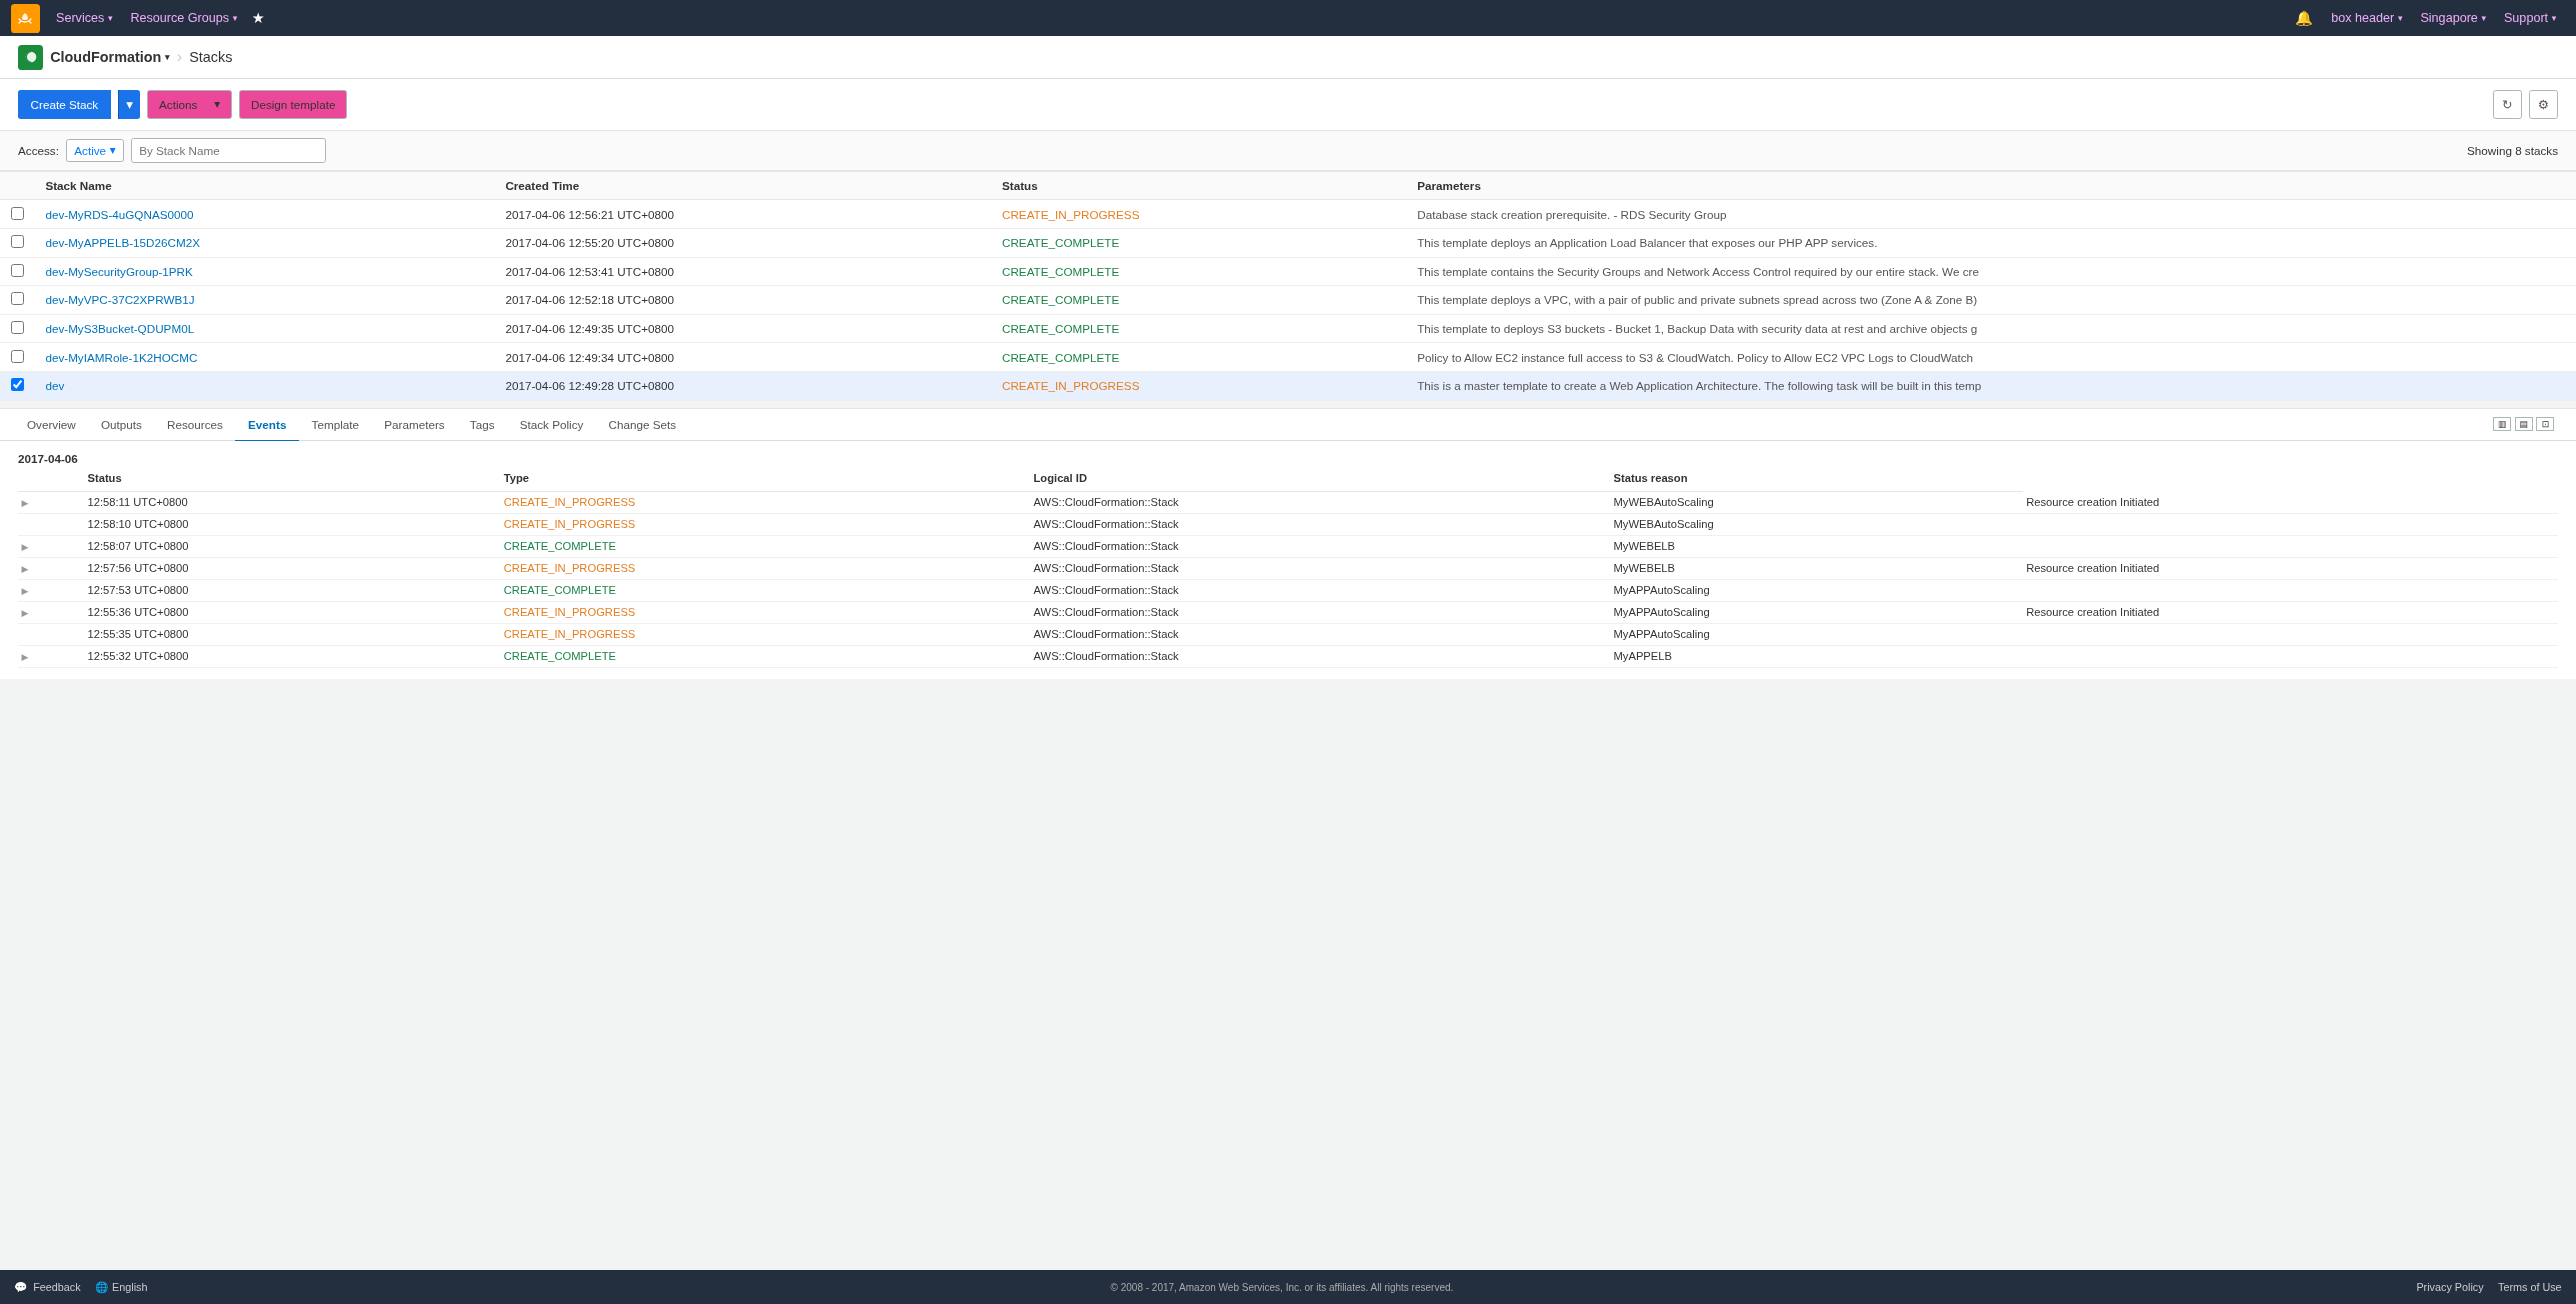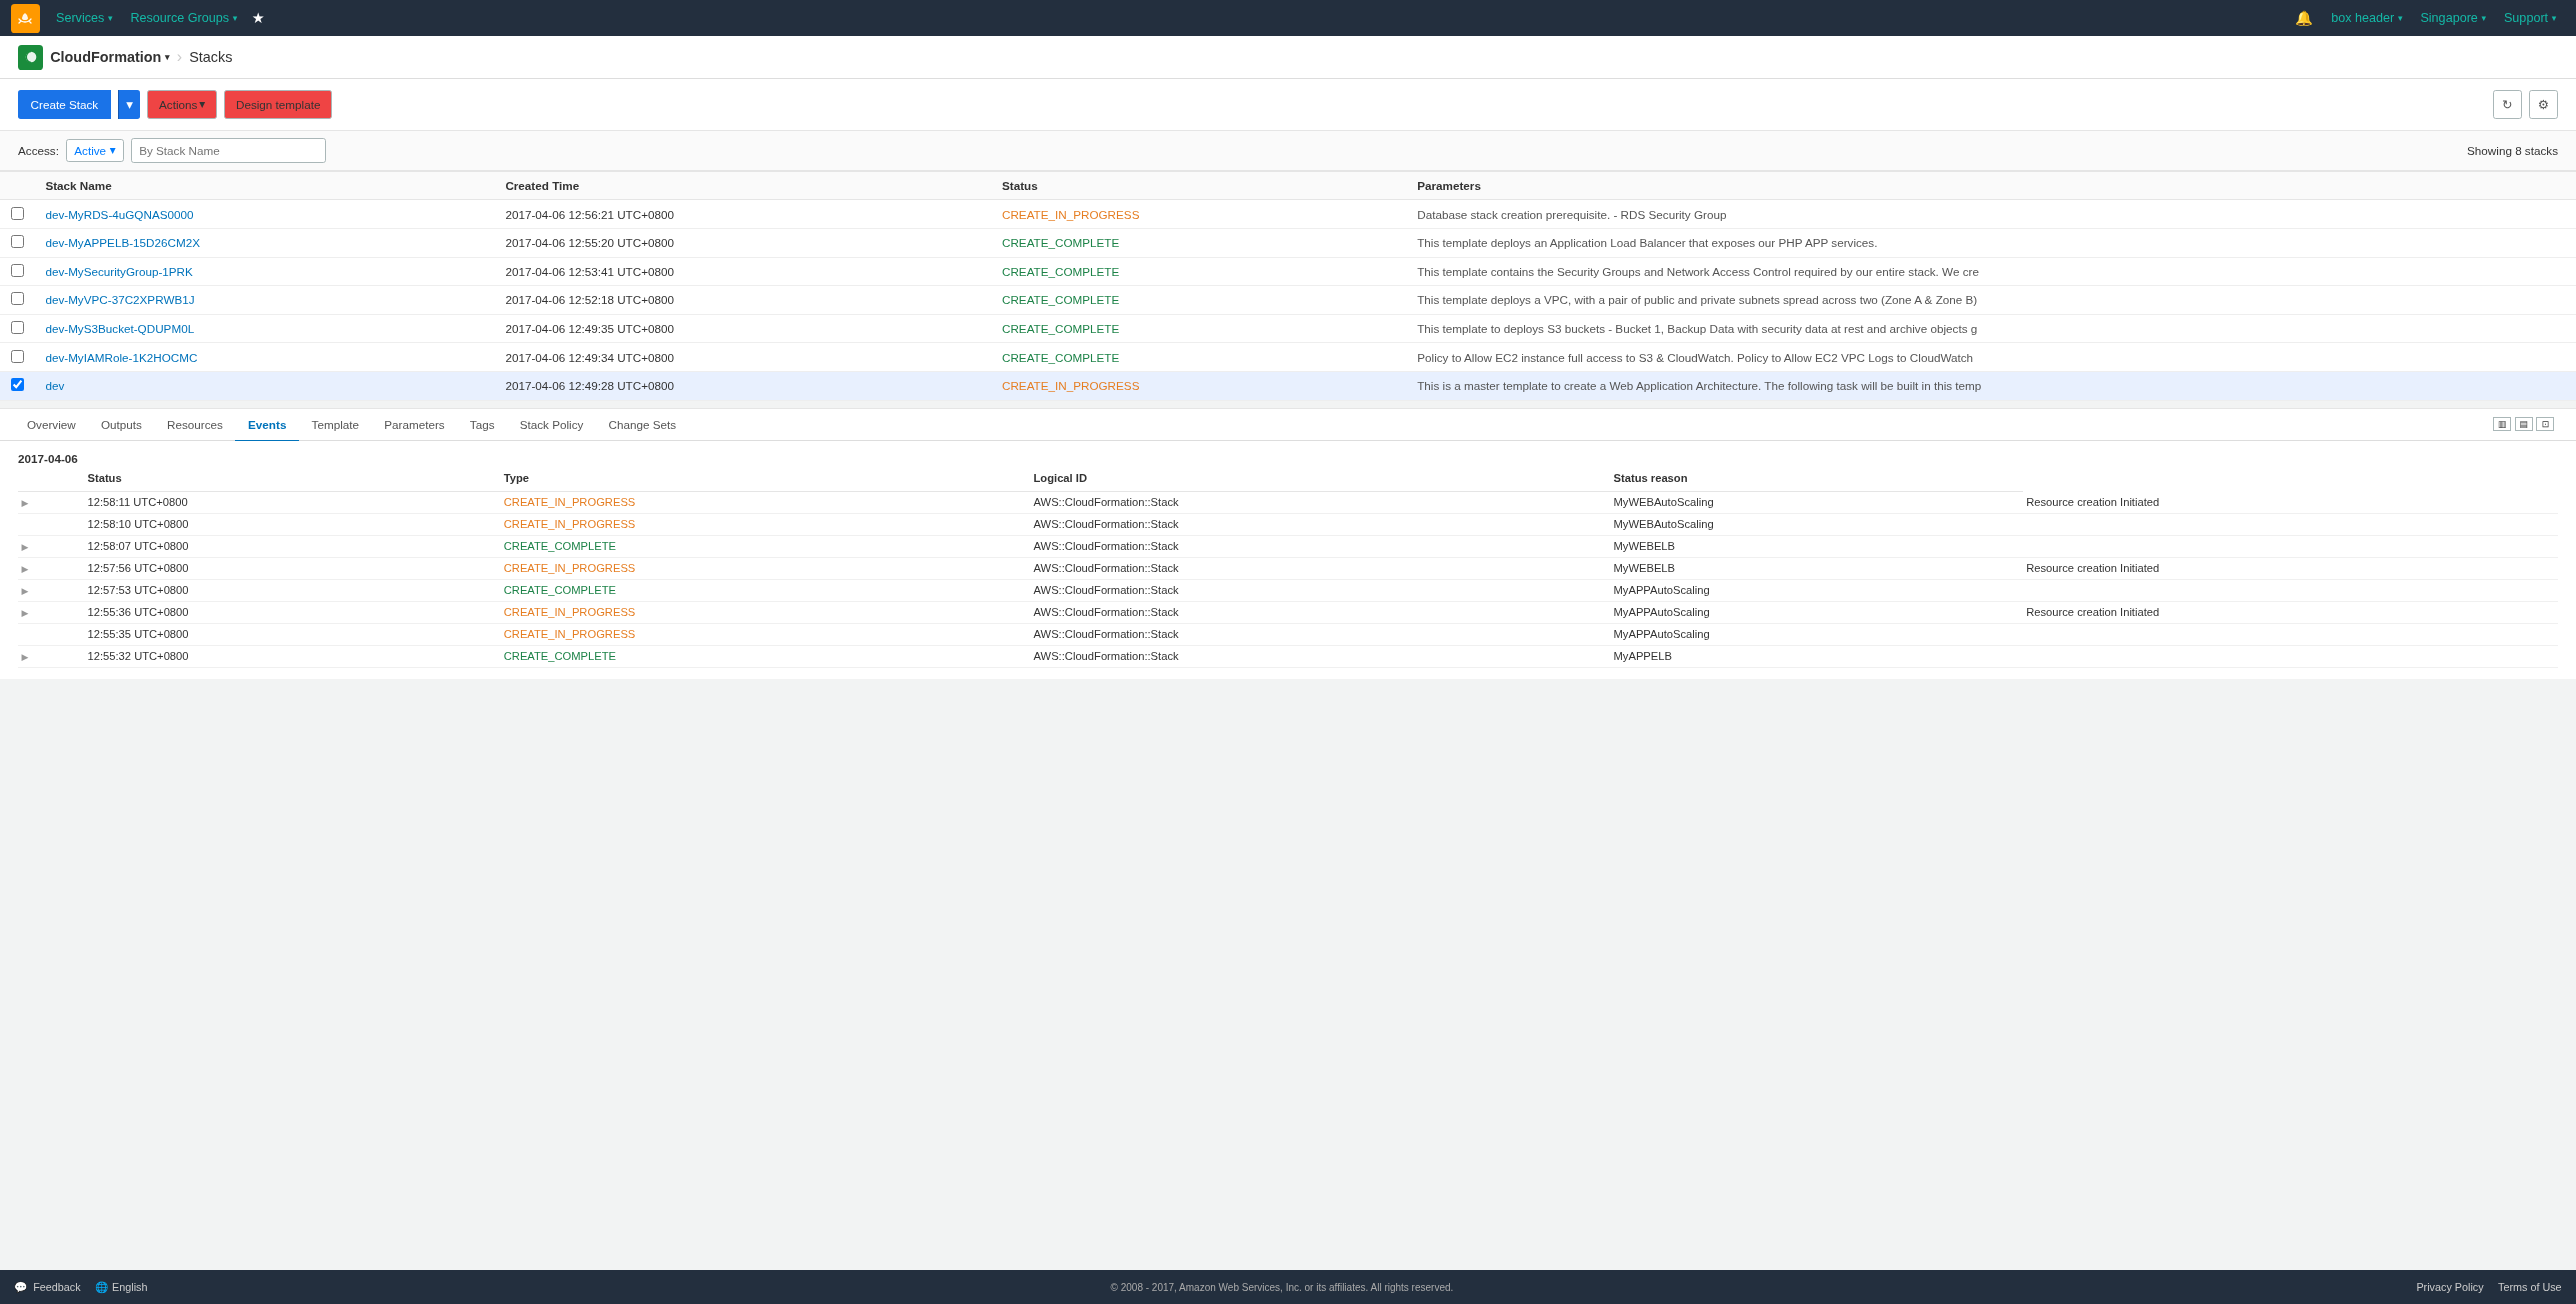"Services" .top-nav-item { color: #14b8a6 -> #f0abfc }
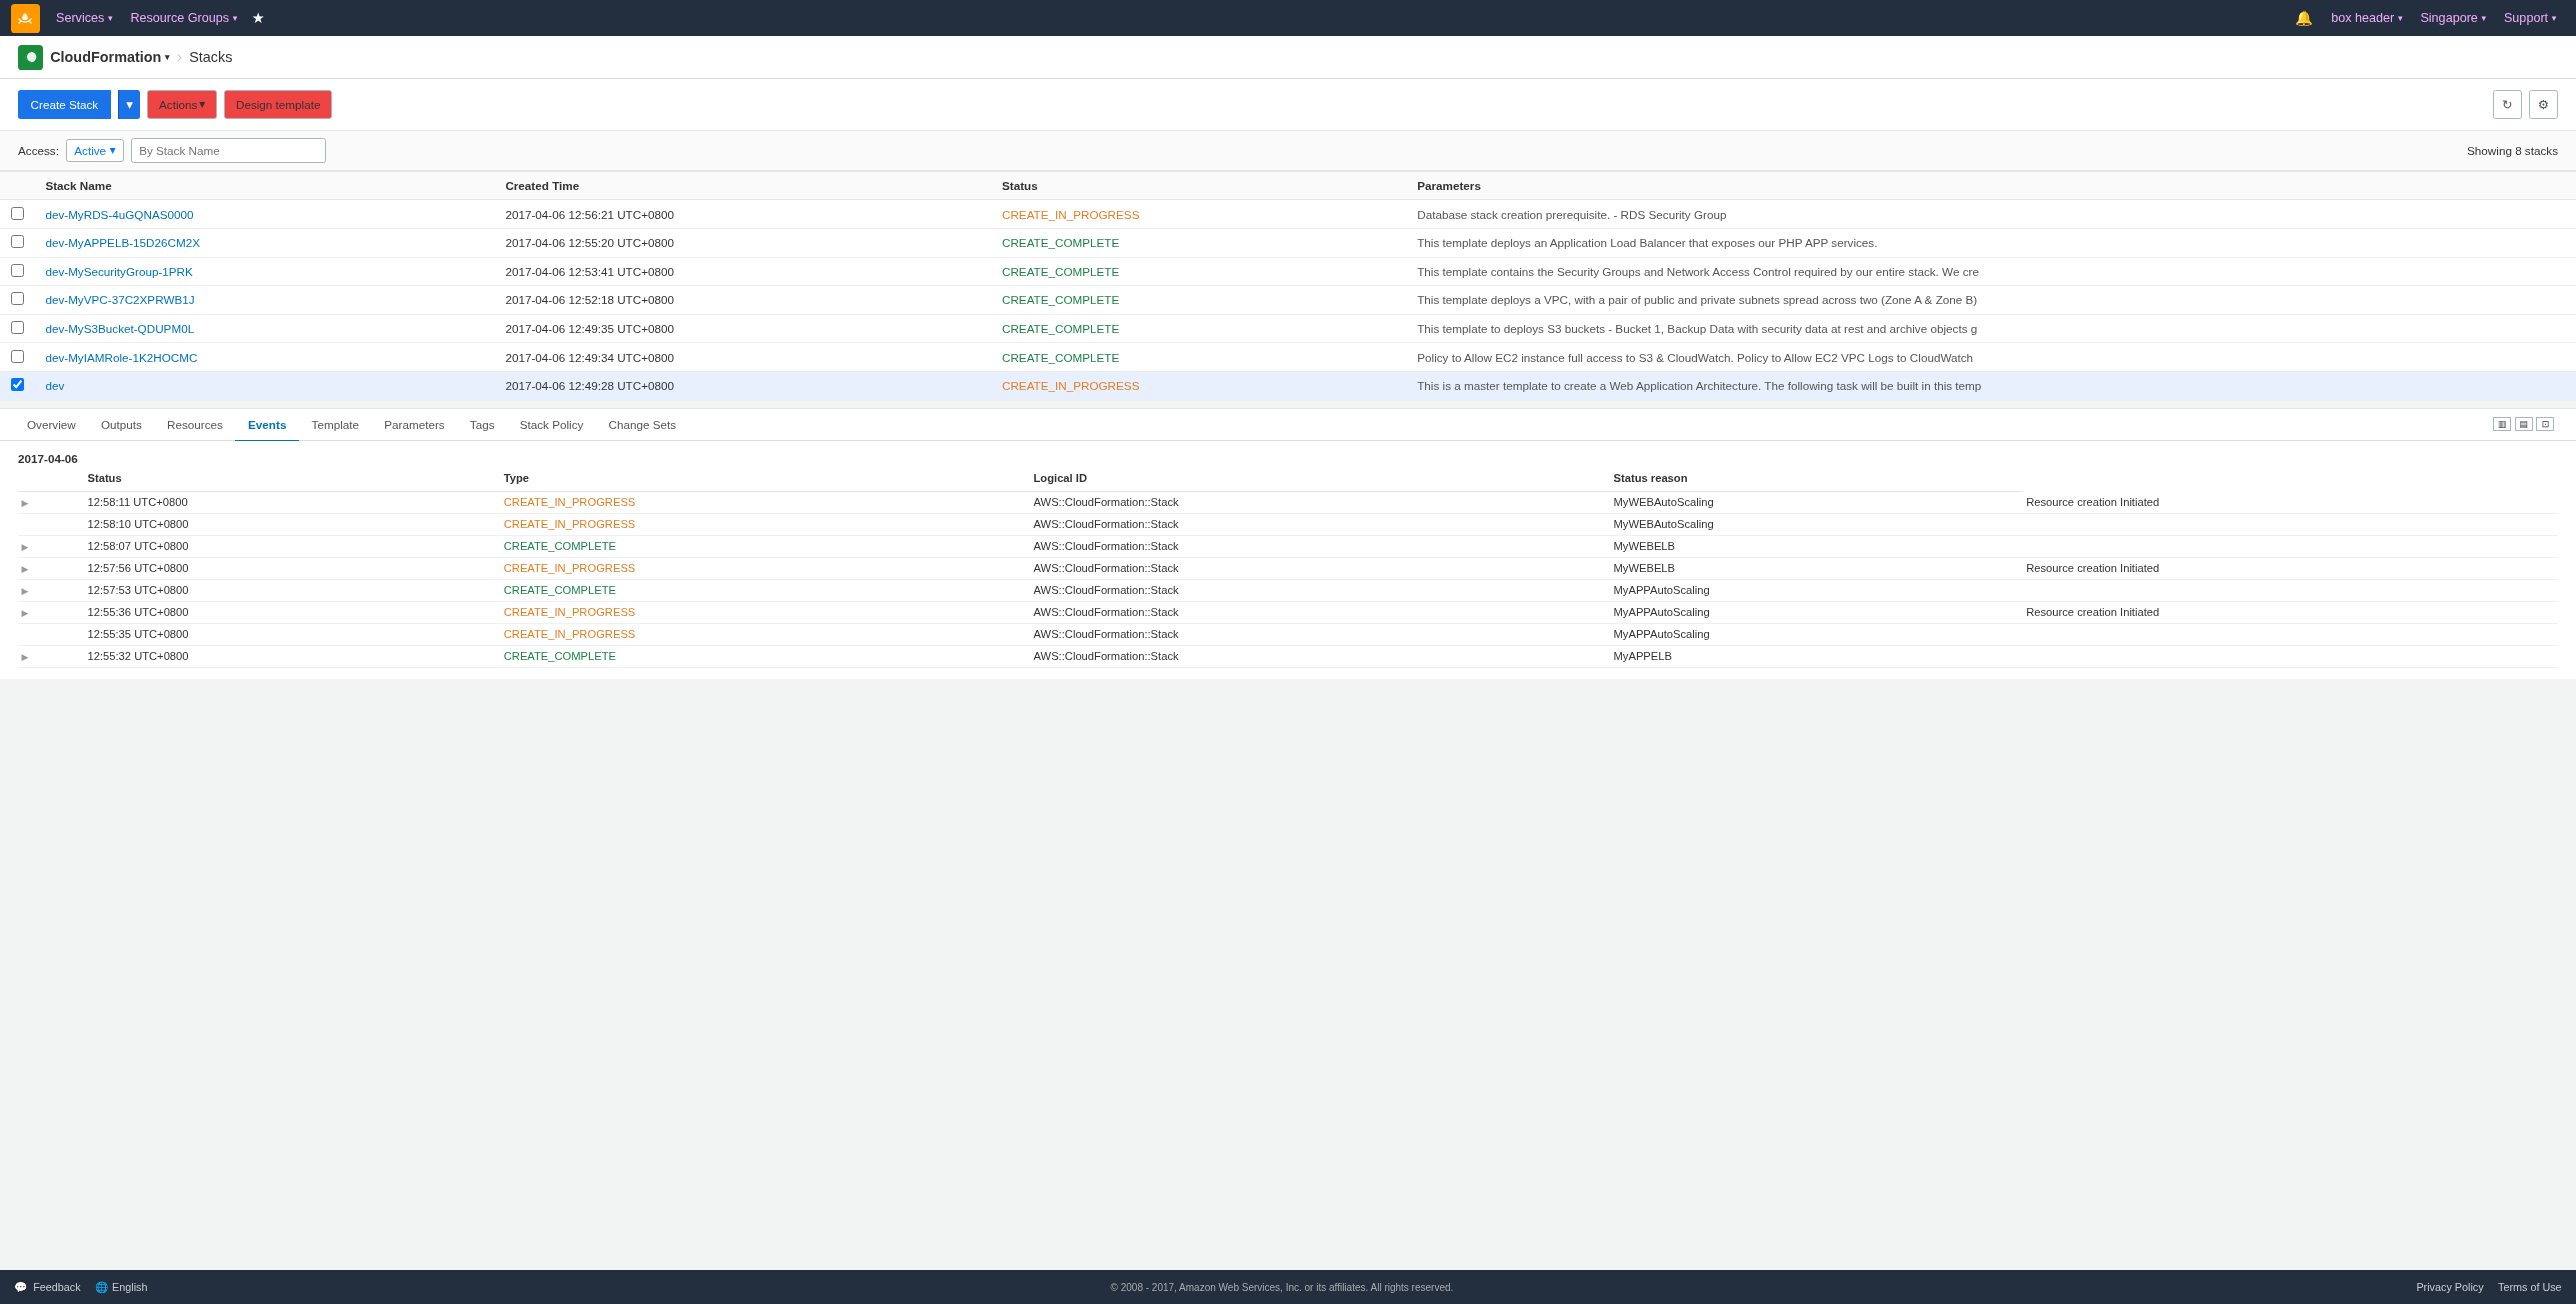"Actions" .btn-default { background: #ef4444 -> #ec4899; gap: 2px -> 17px }
